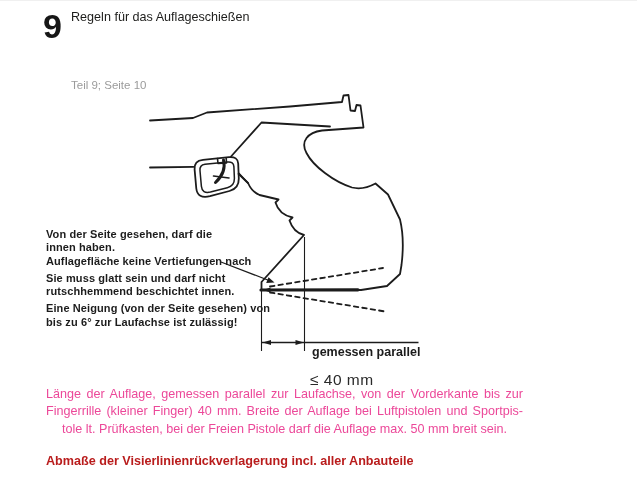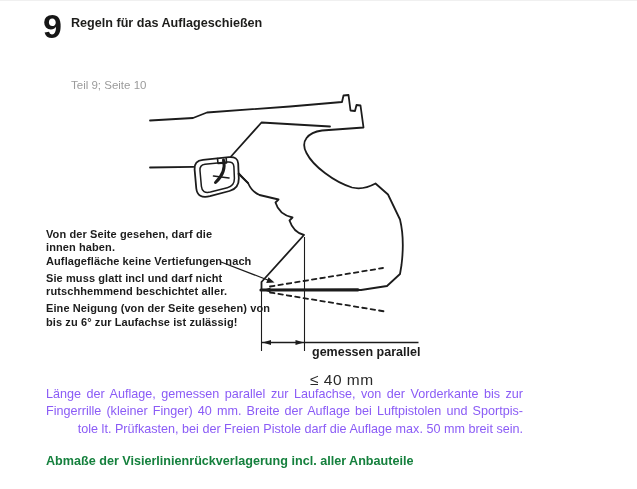"Regeln für das Auflageschießen" .doc-title { font-weight: bold -> normal; top: 15px -> 9px }
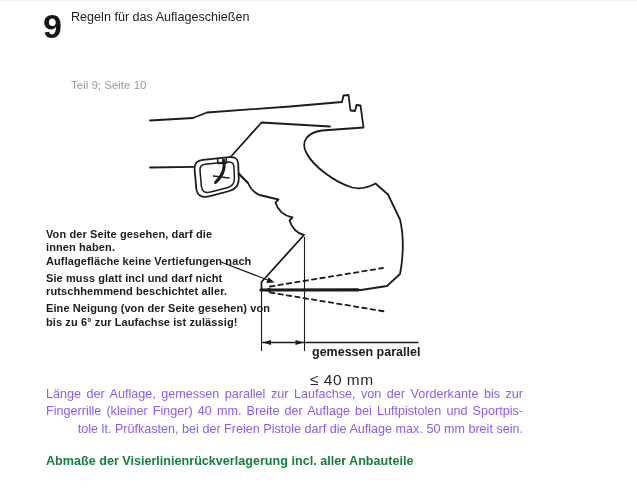"Sie muss glatt incl und" div.line { text: incl -> sein }
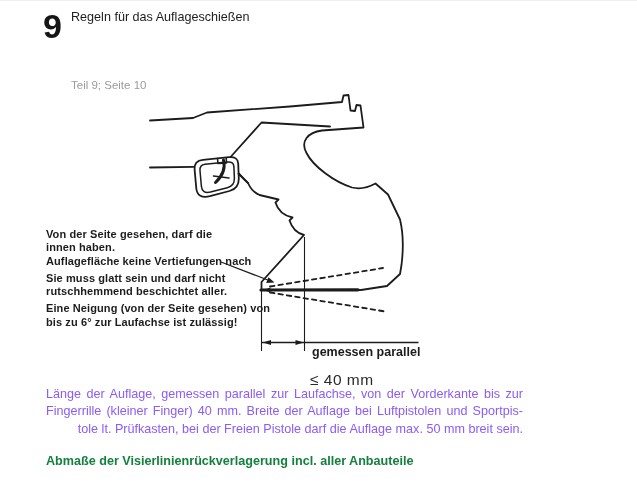"rutschhemmend beschichtet aller." div.line { text: aller -> innen }
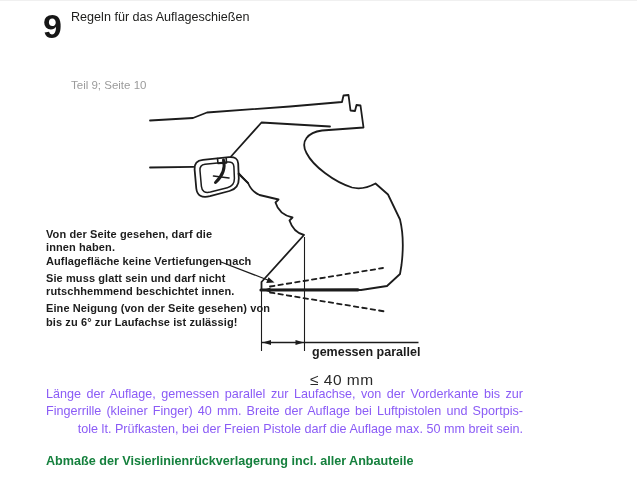"Länge der Auflage, gemessen parallel" .body-text { color: #8b5cf6 -> #ec4899 }
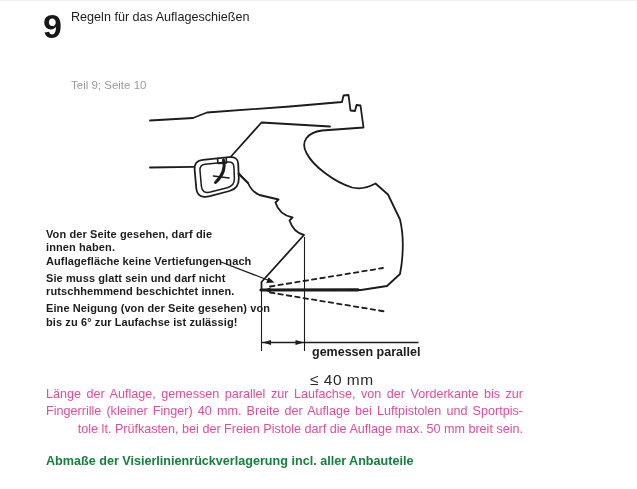"tole lt. Prüfkasten, bei der" .body-text .lline { text-align: right -> center }
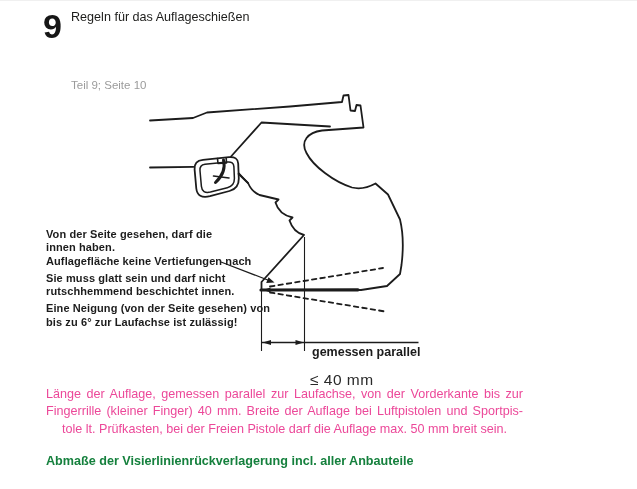"Abmaße der Visierlinienrückverlagerung" .section-heading { color: #15803d -> #b91c1c }
